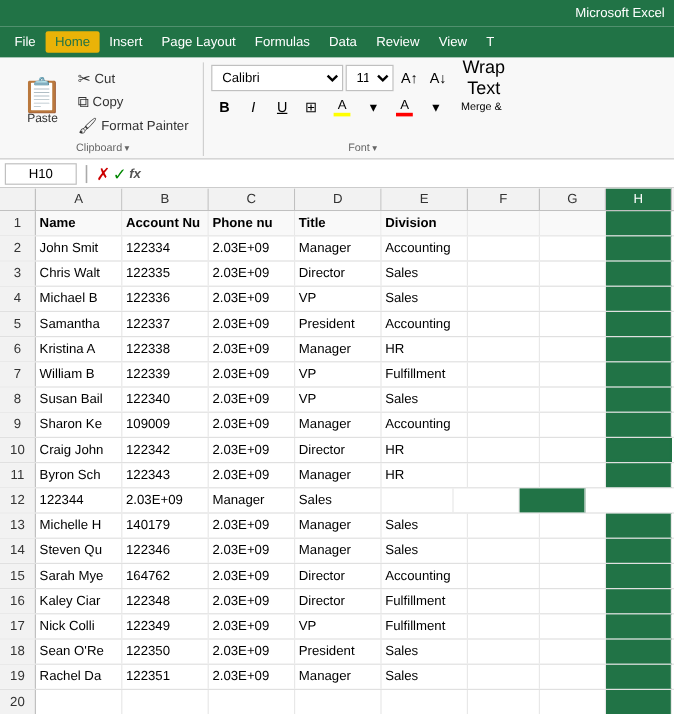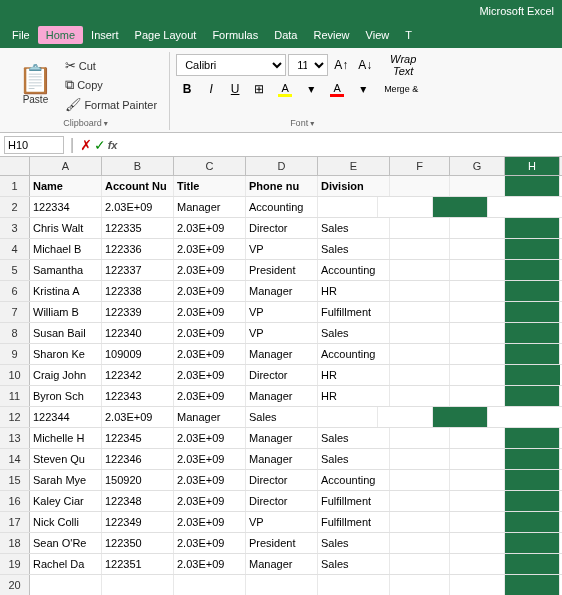"Home" .menu-bar span.active { background: #f9a8d4 -> #eab308 }
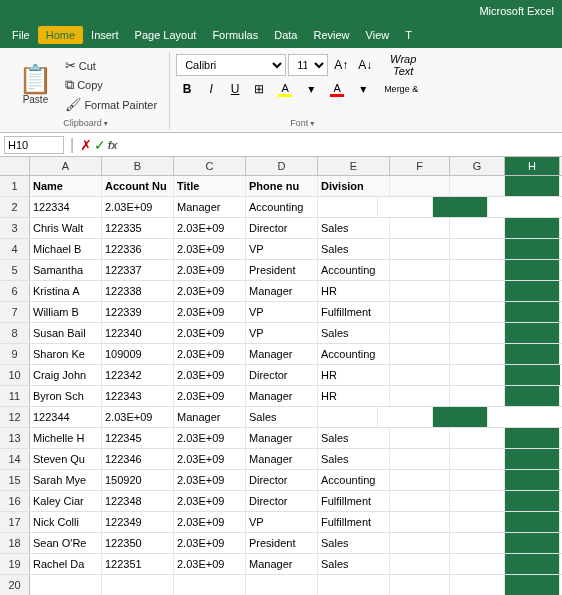"Wrap Text" button.icon-btn { font-size: 11px -> 15px; font-style: italic -> none }
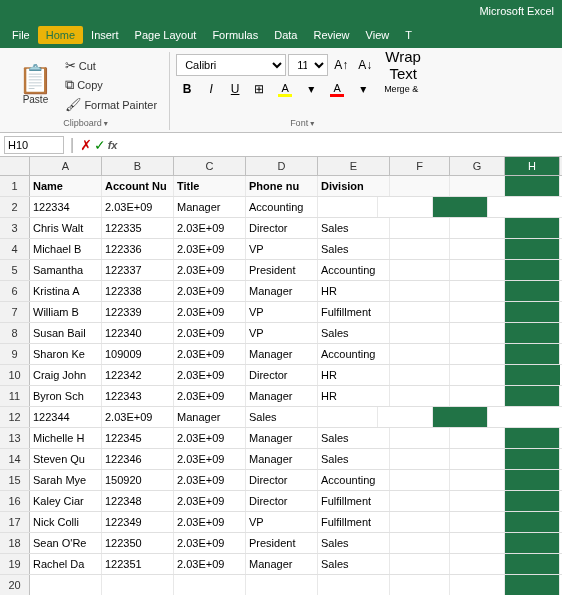"H10" .name-box { text-align: none -> center }
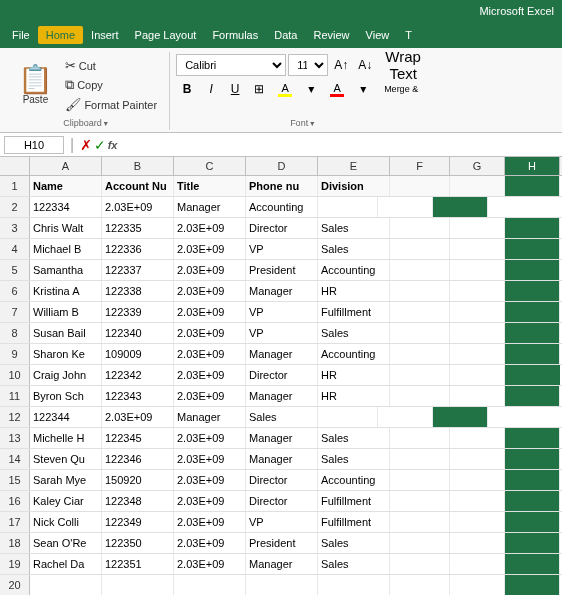"Title" div.cell { order: before "Phone nu" -> after "Phone nu" }
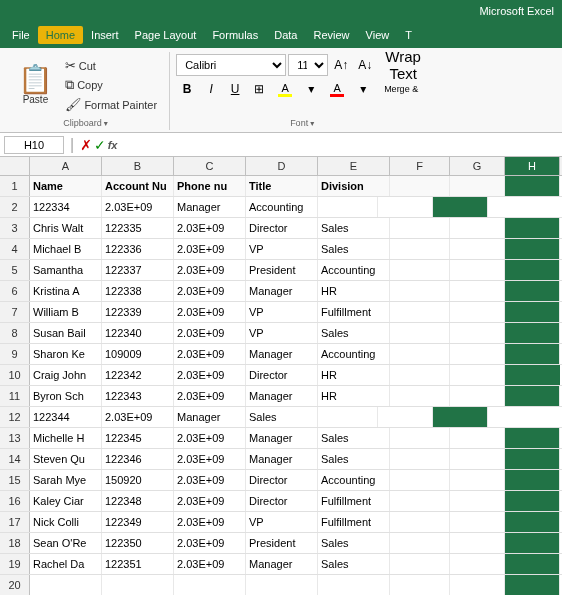"John Smit" div.cell { html: none -> <div>John Smit</div> }
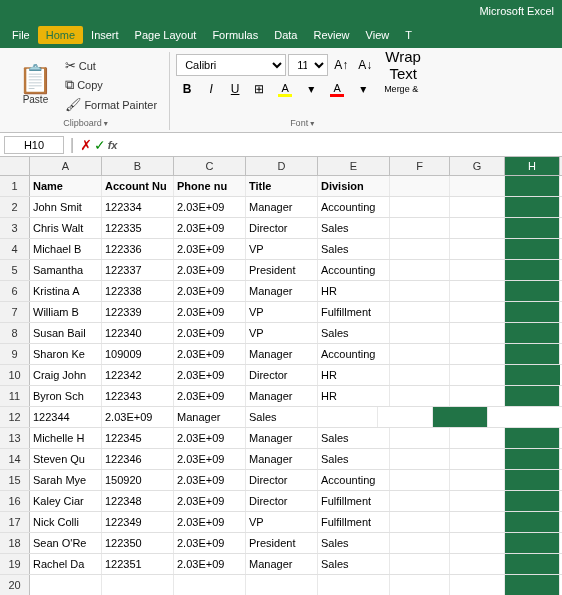"122345" div.cell { text: 122345 -> 140179 }
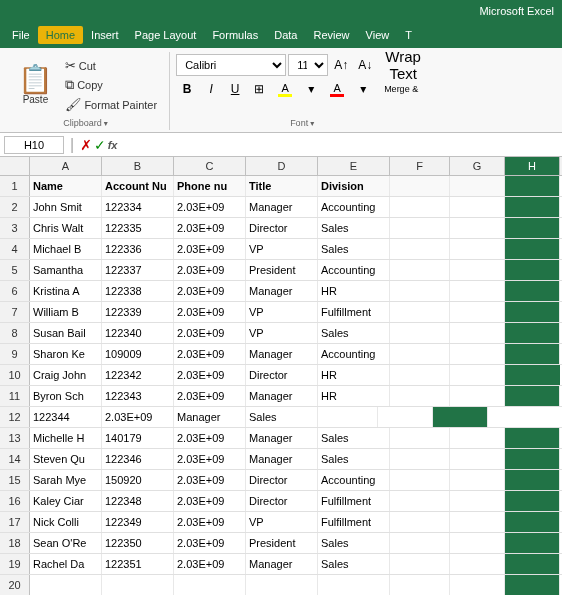"150920" div.cell { text: 150920 -> 164762 }
